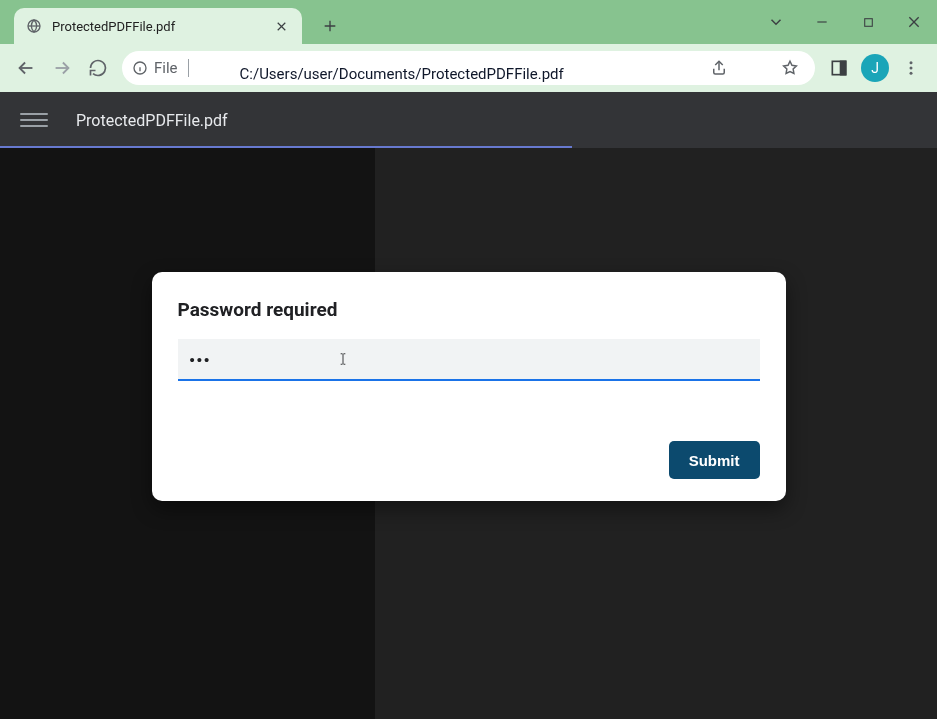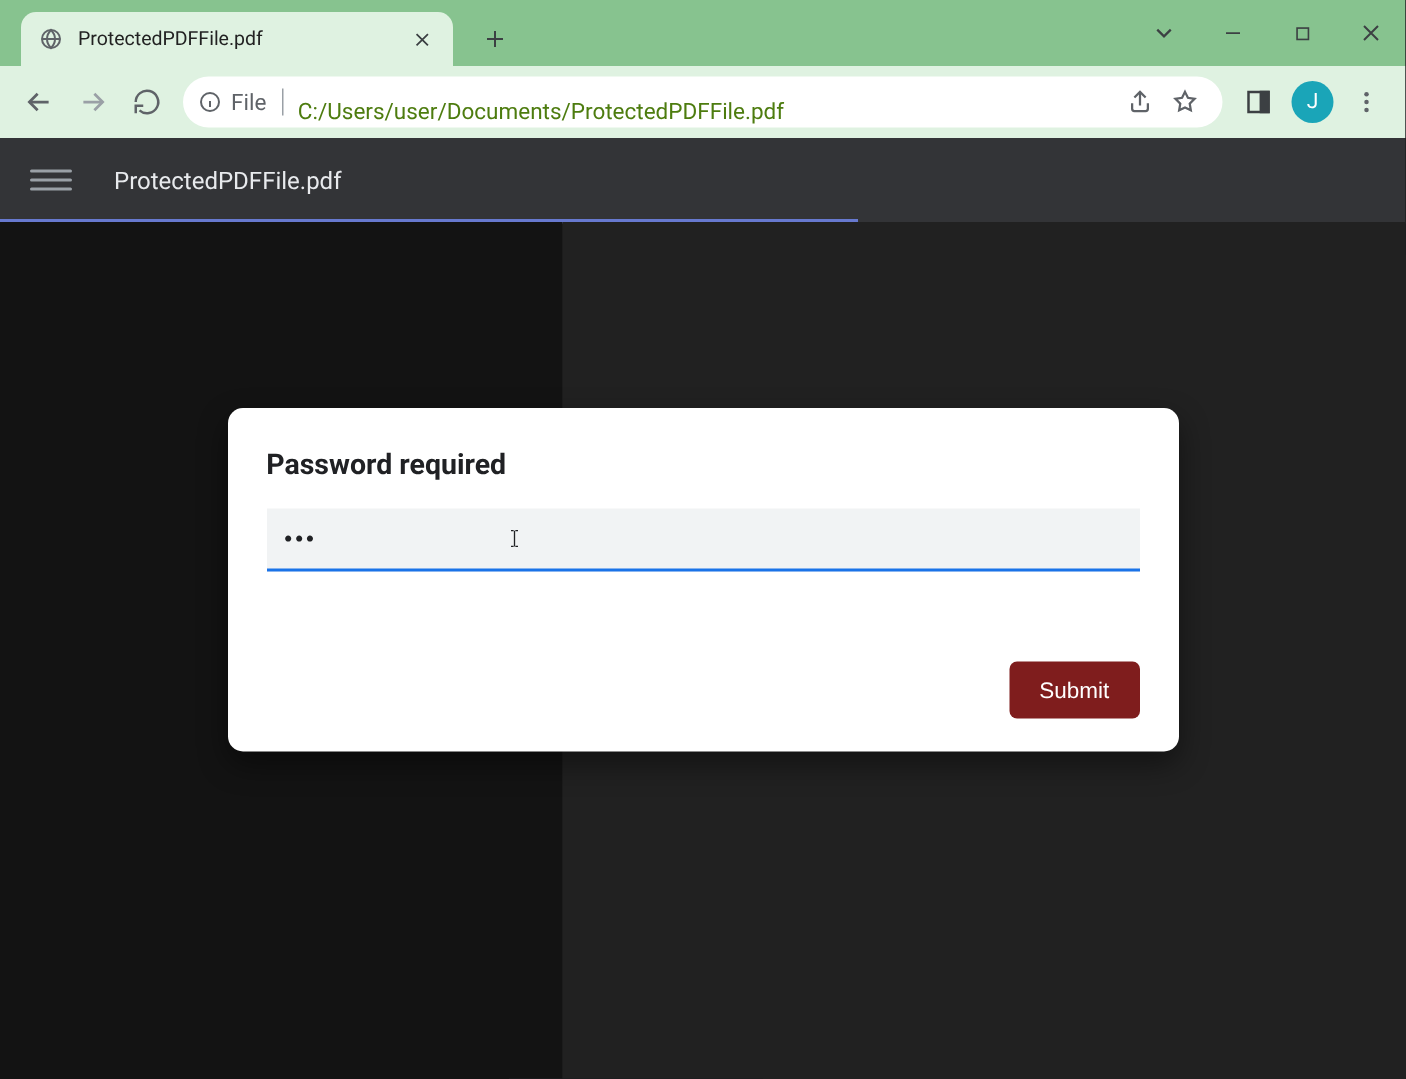"File" .omnibox { gap: none -> 41px }
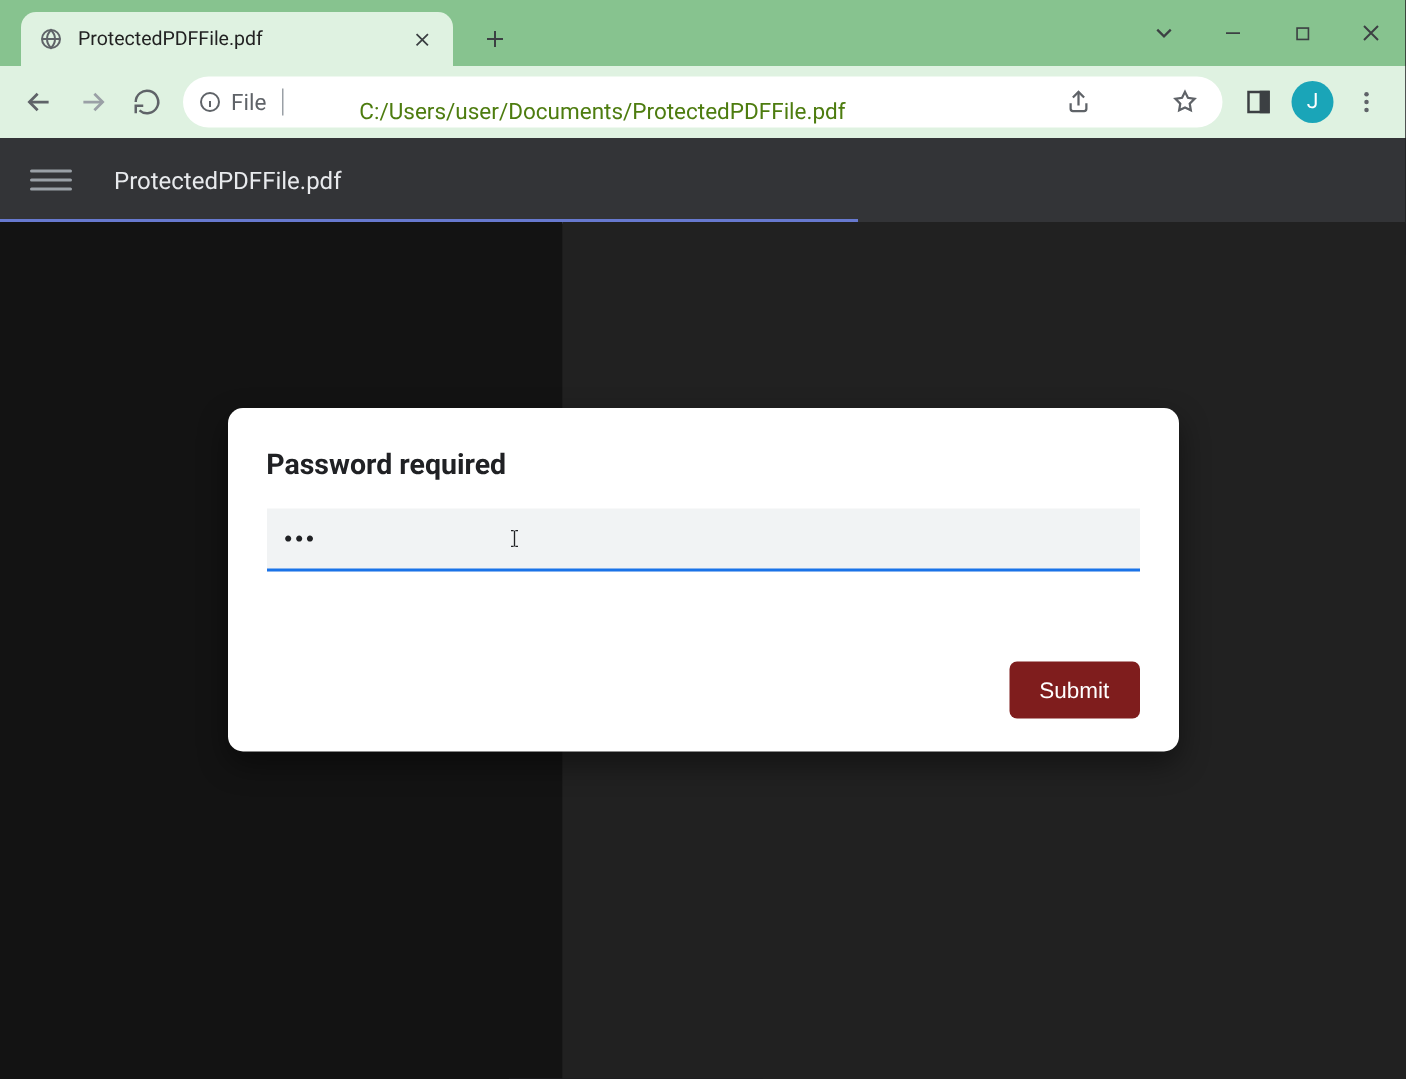"C:/Users/user/Documents/ProtectedPDFFile" .omnibox .url { color: #4d7c0f -> #0f172a }
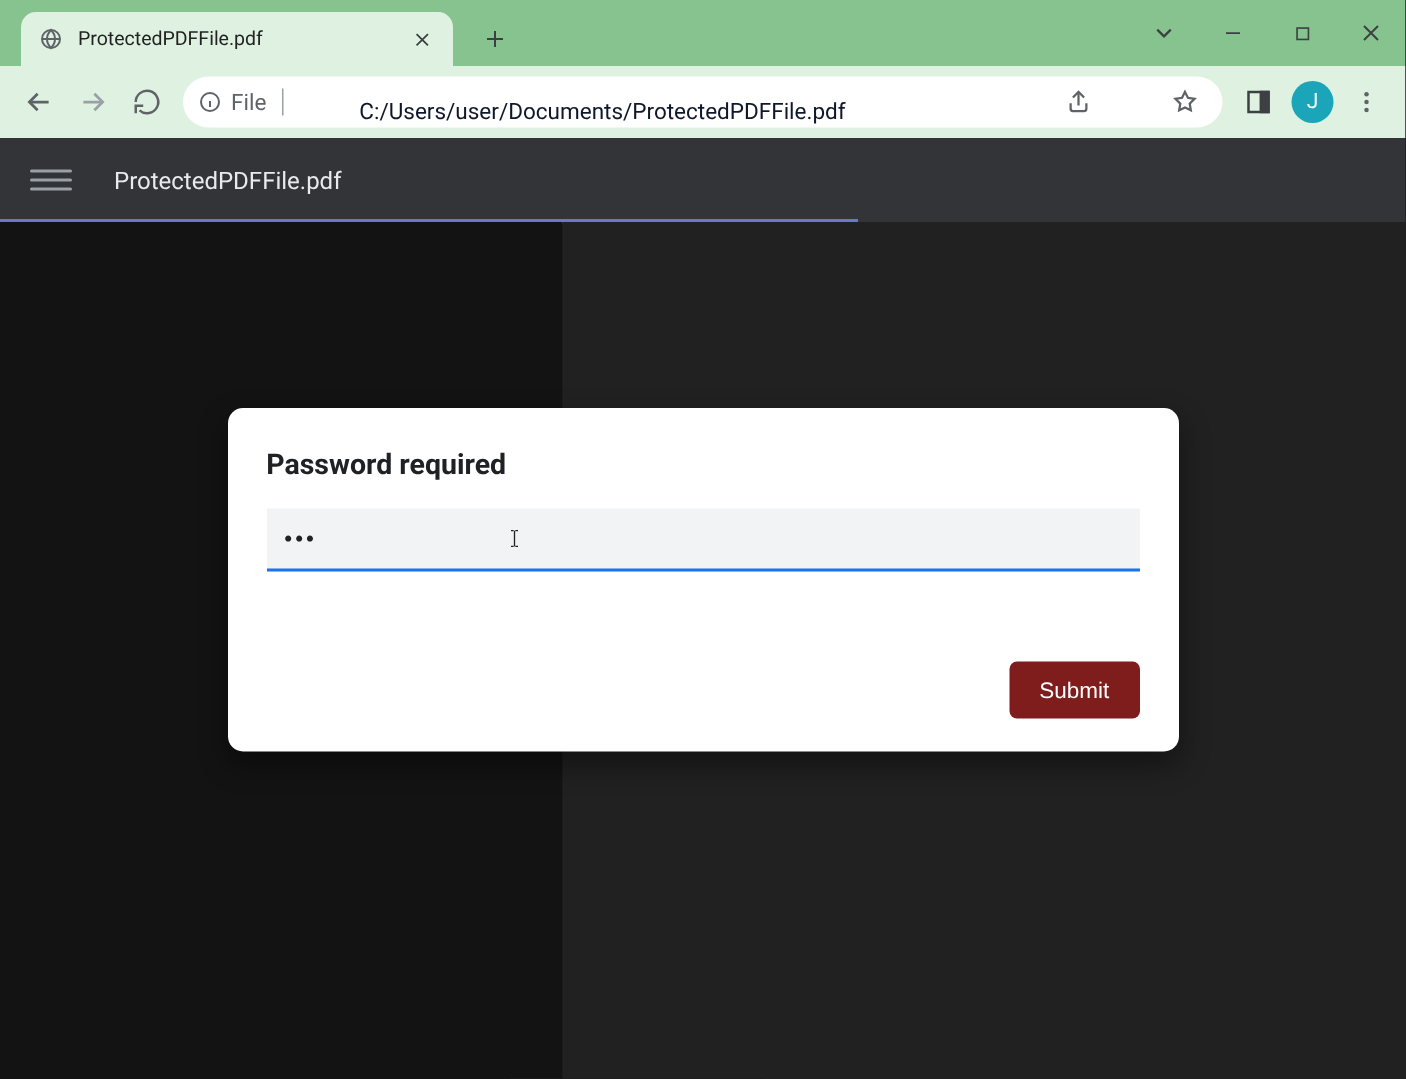"Submit" .submit-btn { background: #7f1d1d -> #0c4a6e; font-weight: 400 -> 700 }
